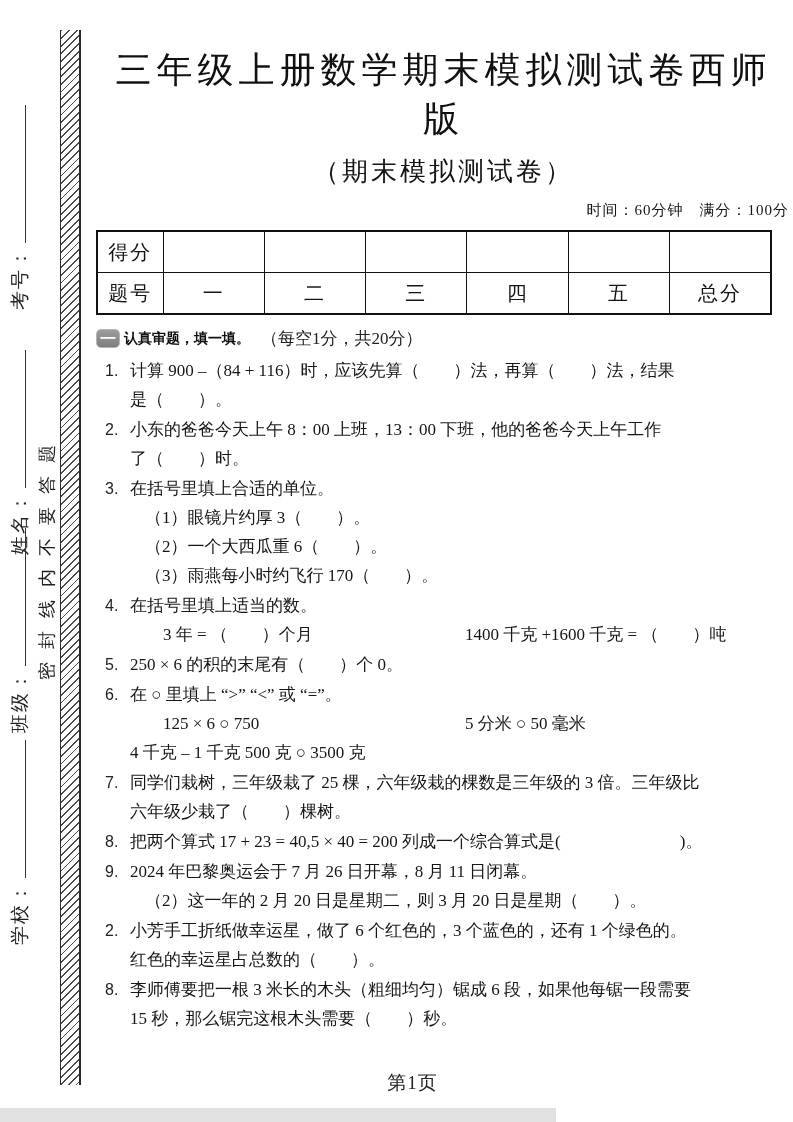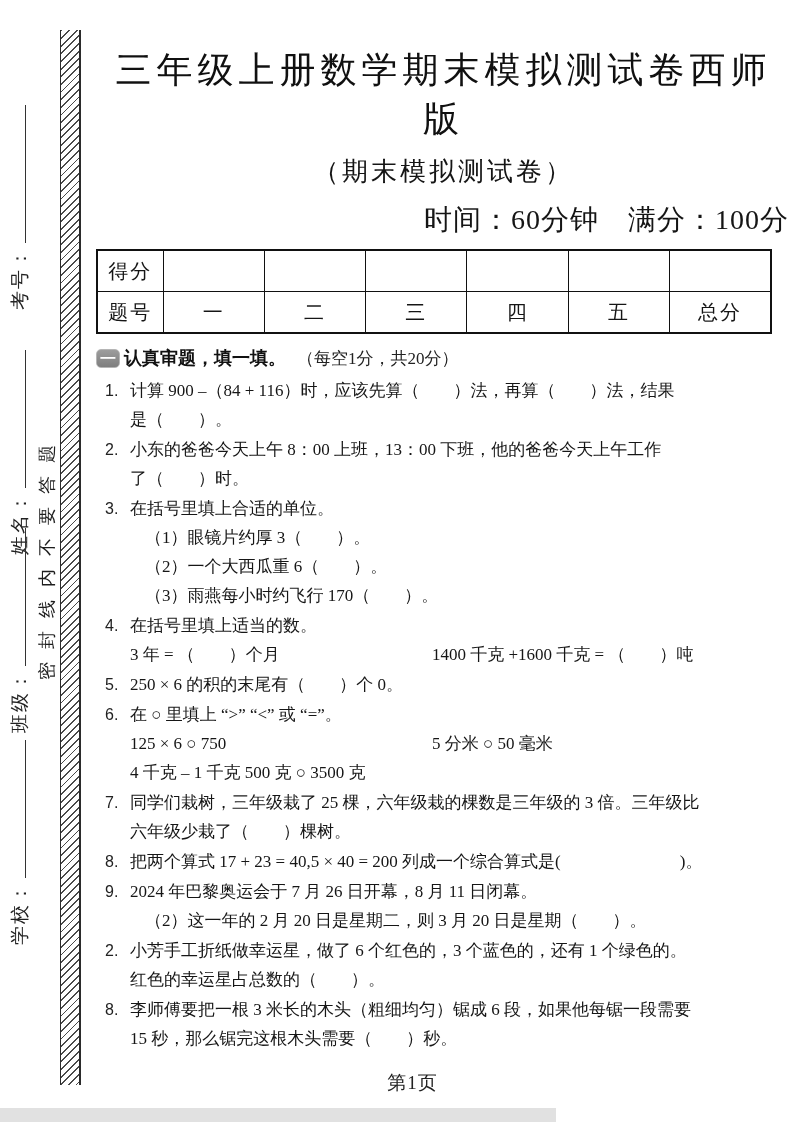"时间：60分钟 满分：100分" .meta { font-size: 28px -> 15px }
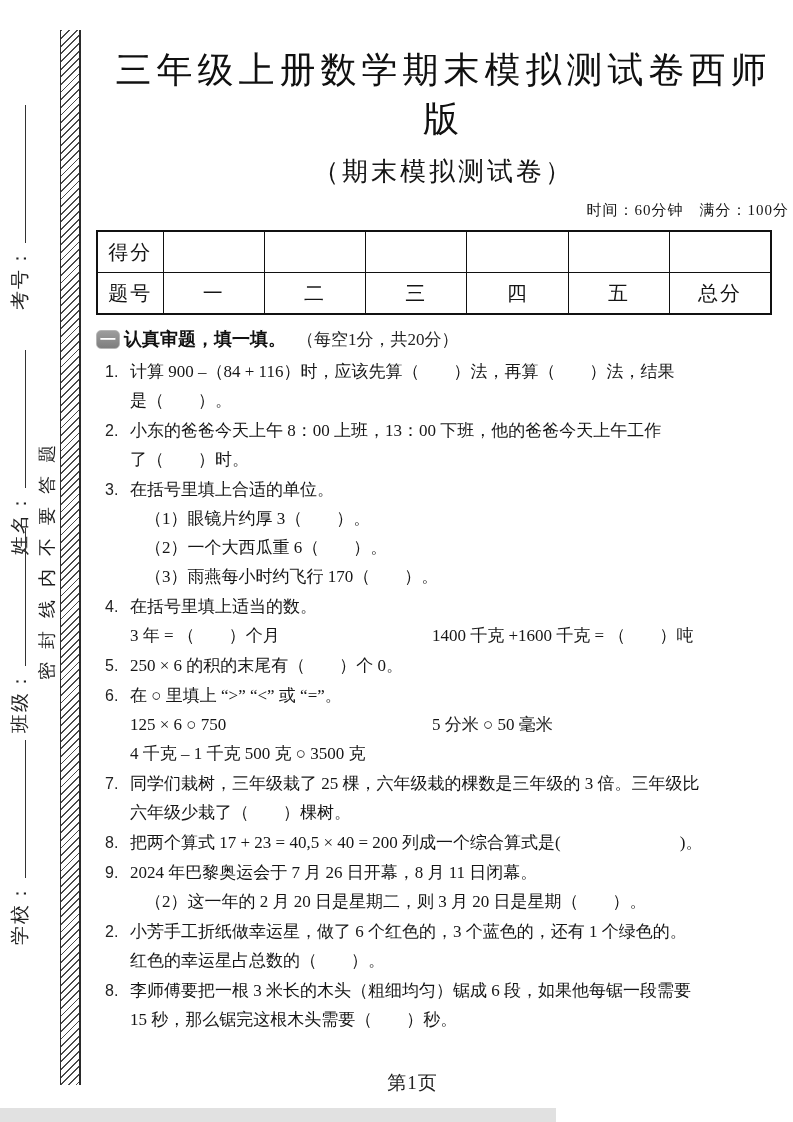"认真审题，填一填。" .sec-title { font-size: 18px -> 14px }
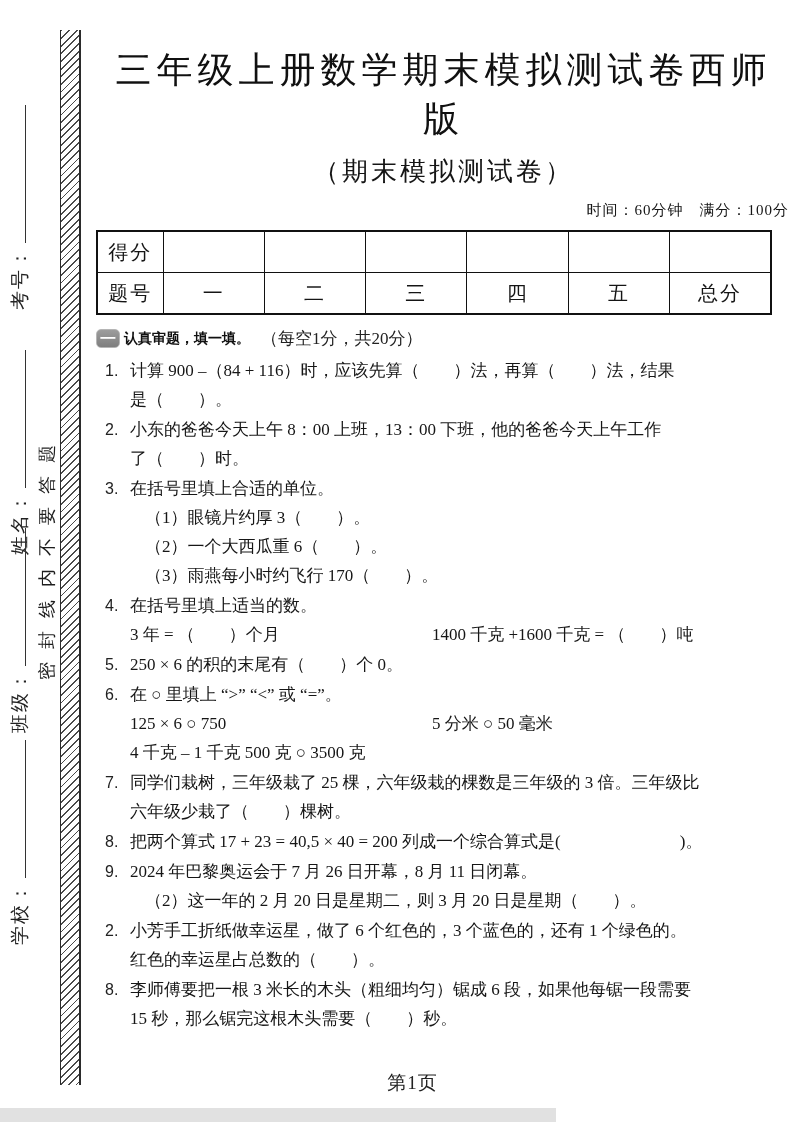"3 年 = （ ）个月" .col-l { margin-left: none -> 33px }
